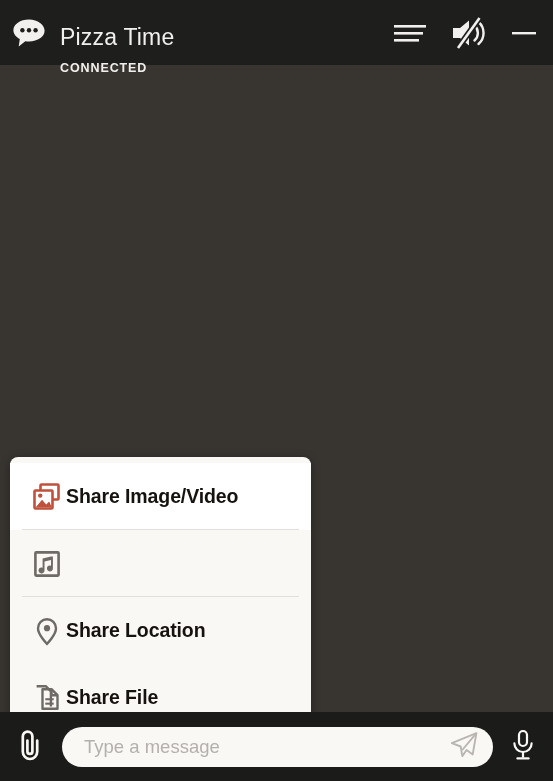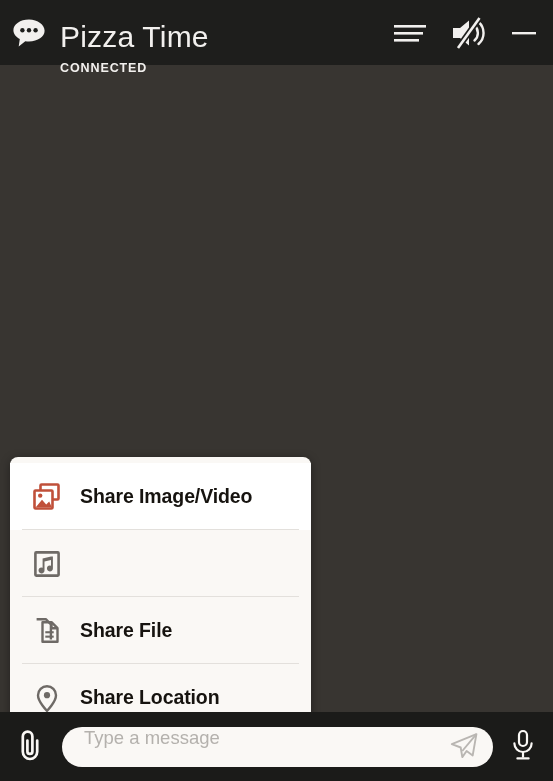"Pizza Time" .brand-title { font-size: 30px -> 23px }
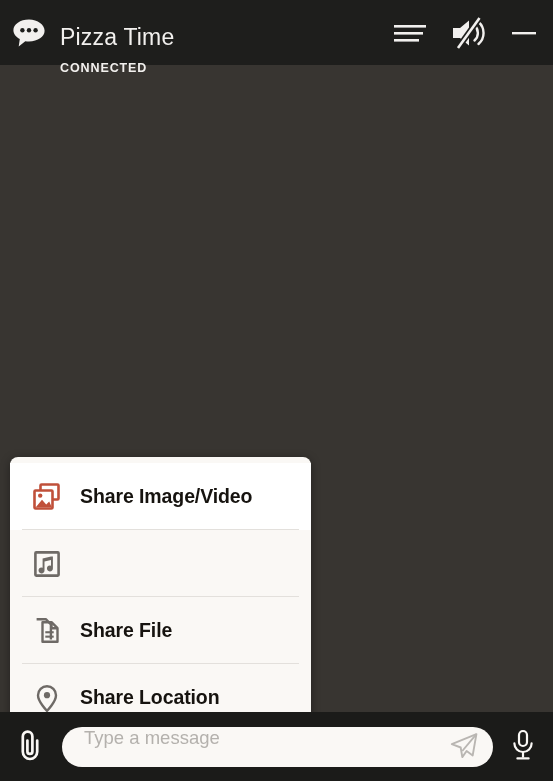"Share Image/Video" .menu-item { gap: 18px -> 4px }
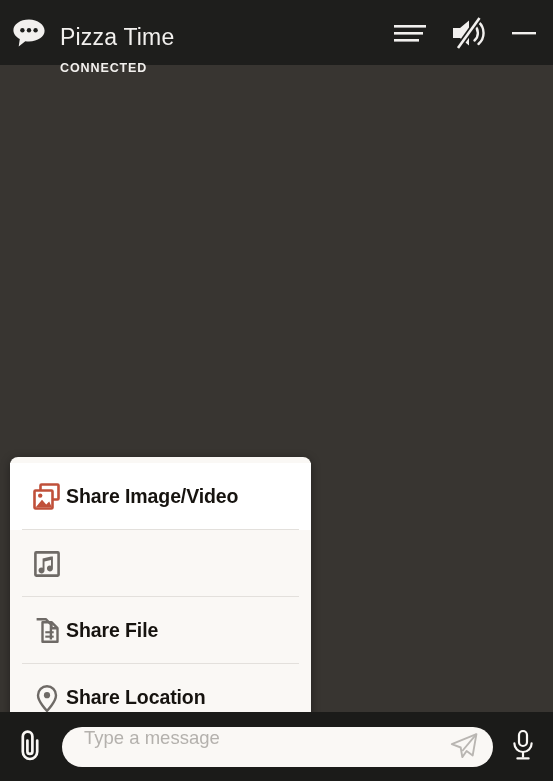"Share File" button.menu-item { order: before "Share Location" -> after "Share Location" }
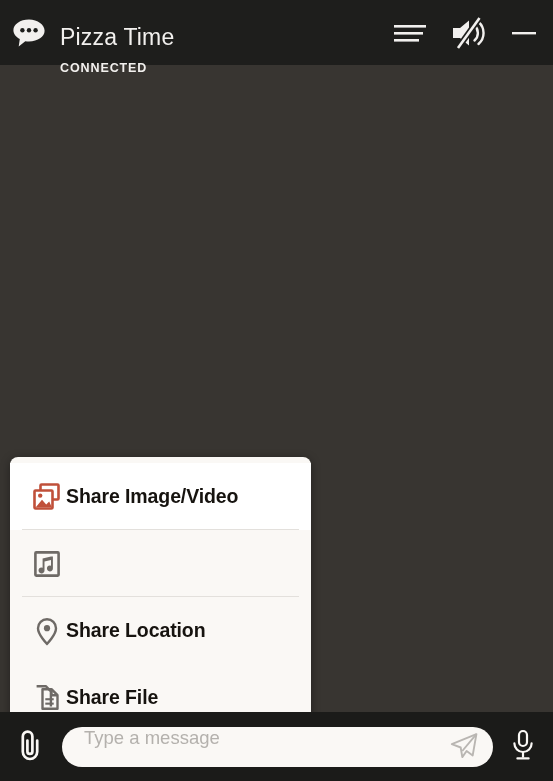"Type a message" .input-wrap { align-items: flex-start -> center }
